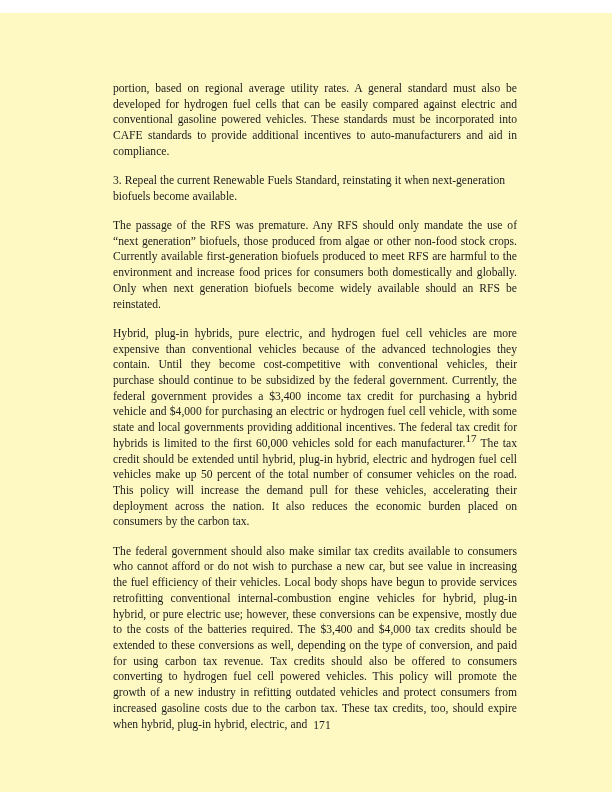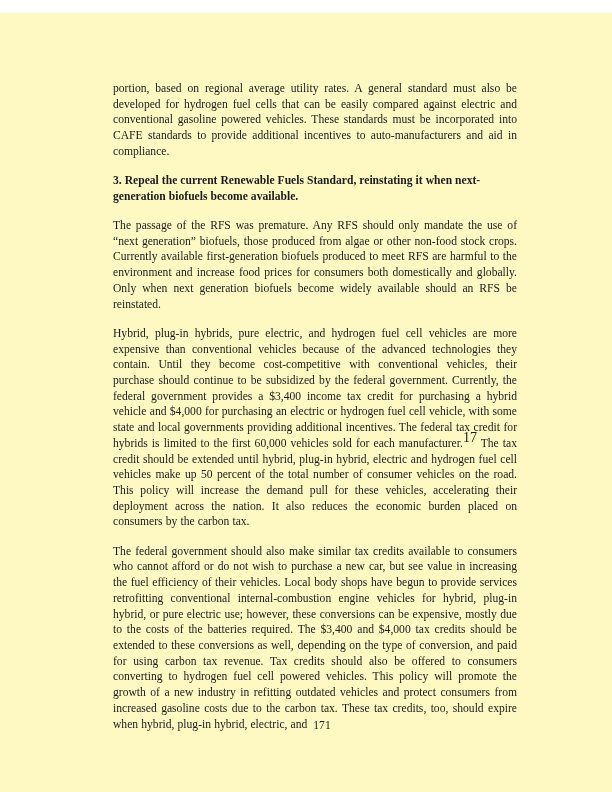"3. Repeal the current Renewable" p.heading-par { font-weight: bold -> normal }
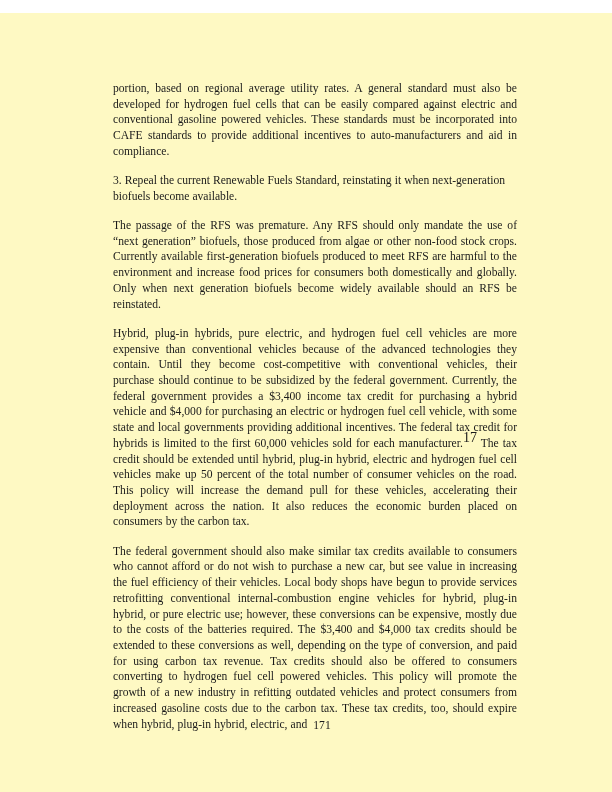"17" sup.footnote-ref { font-size: 14px -> 11px }
